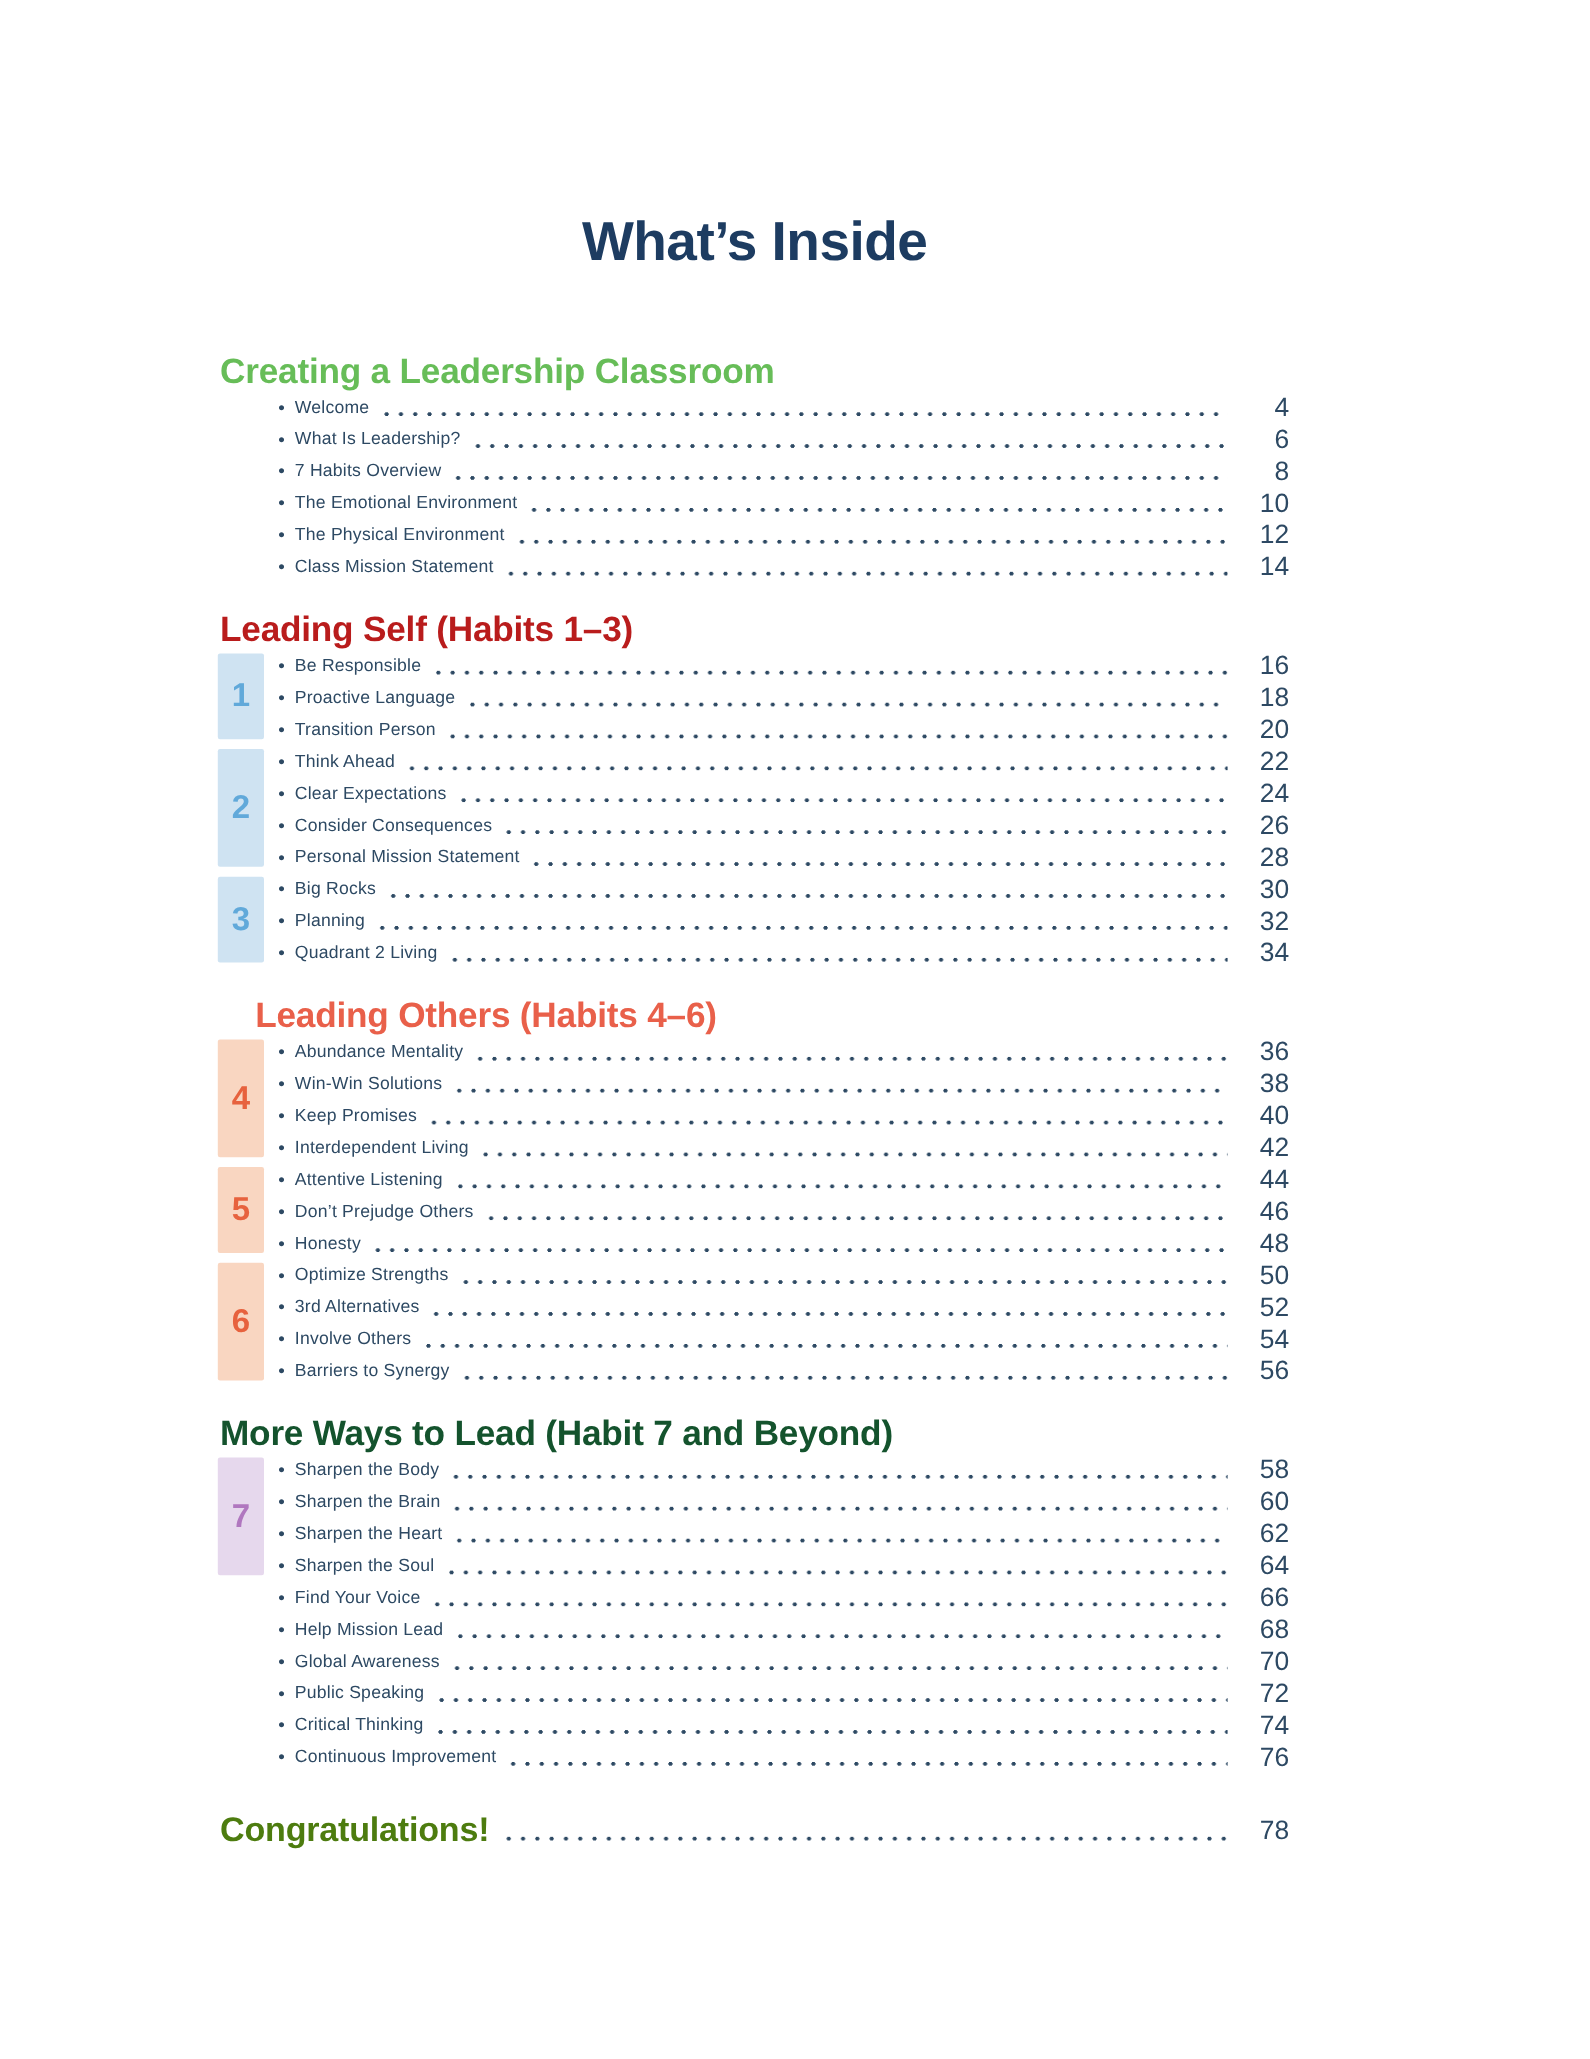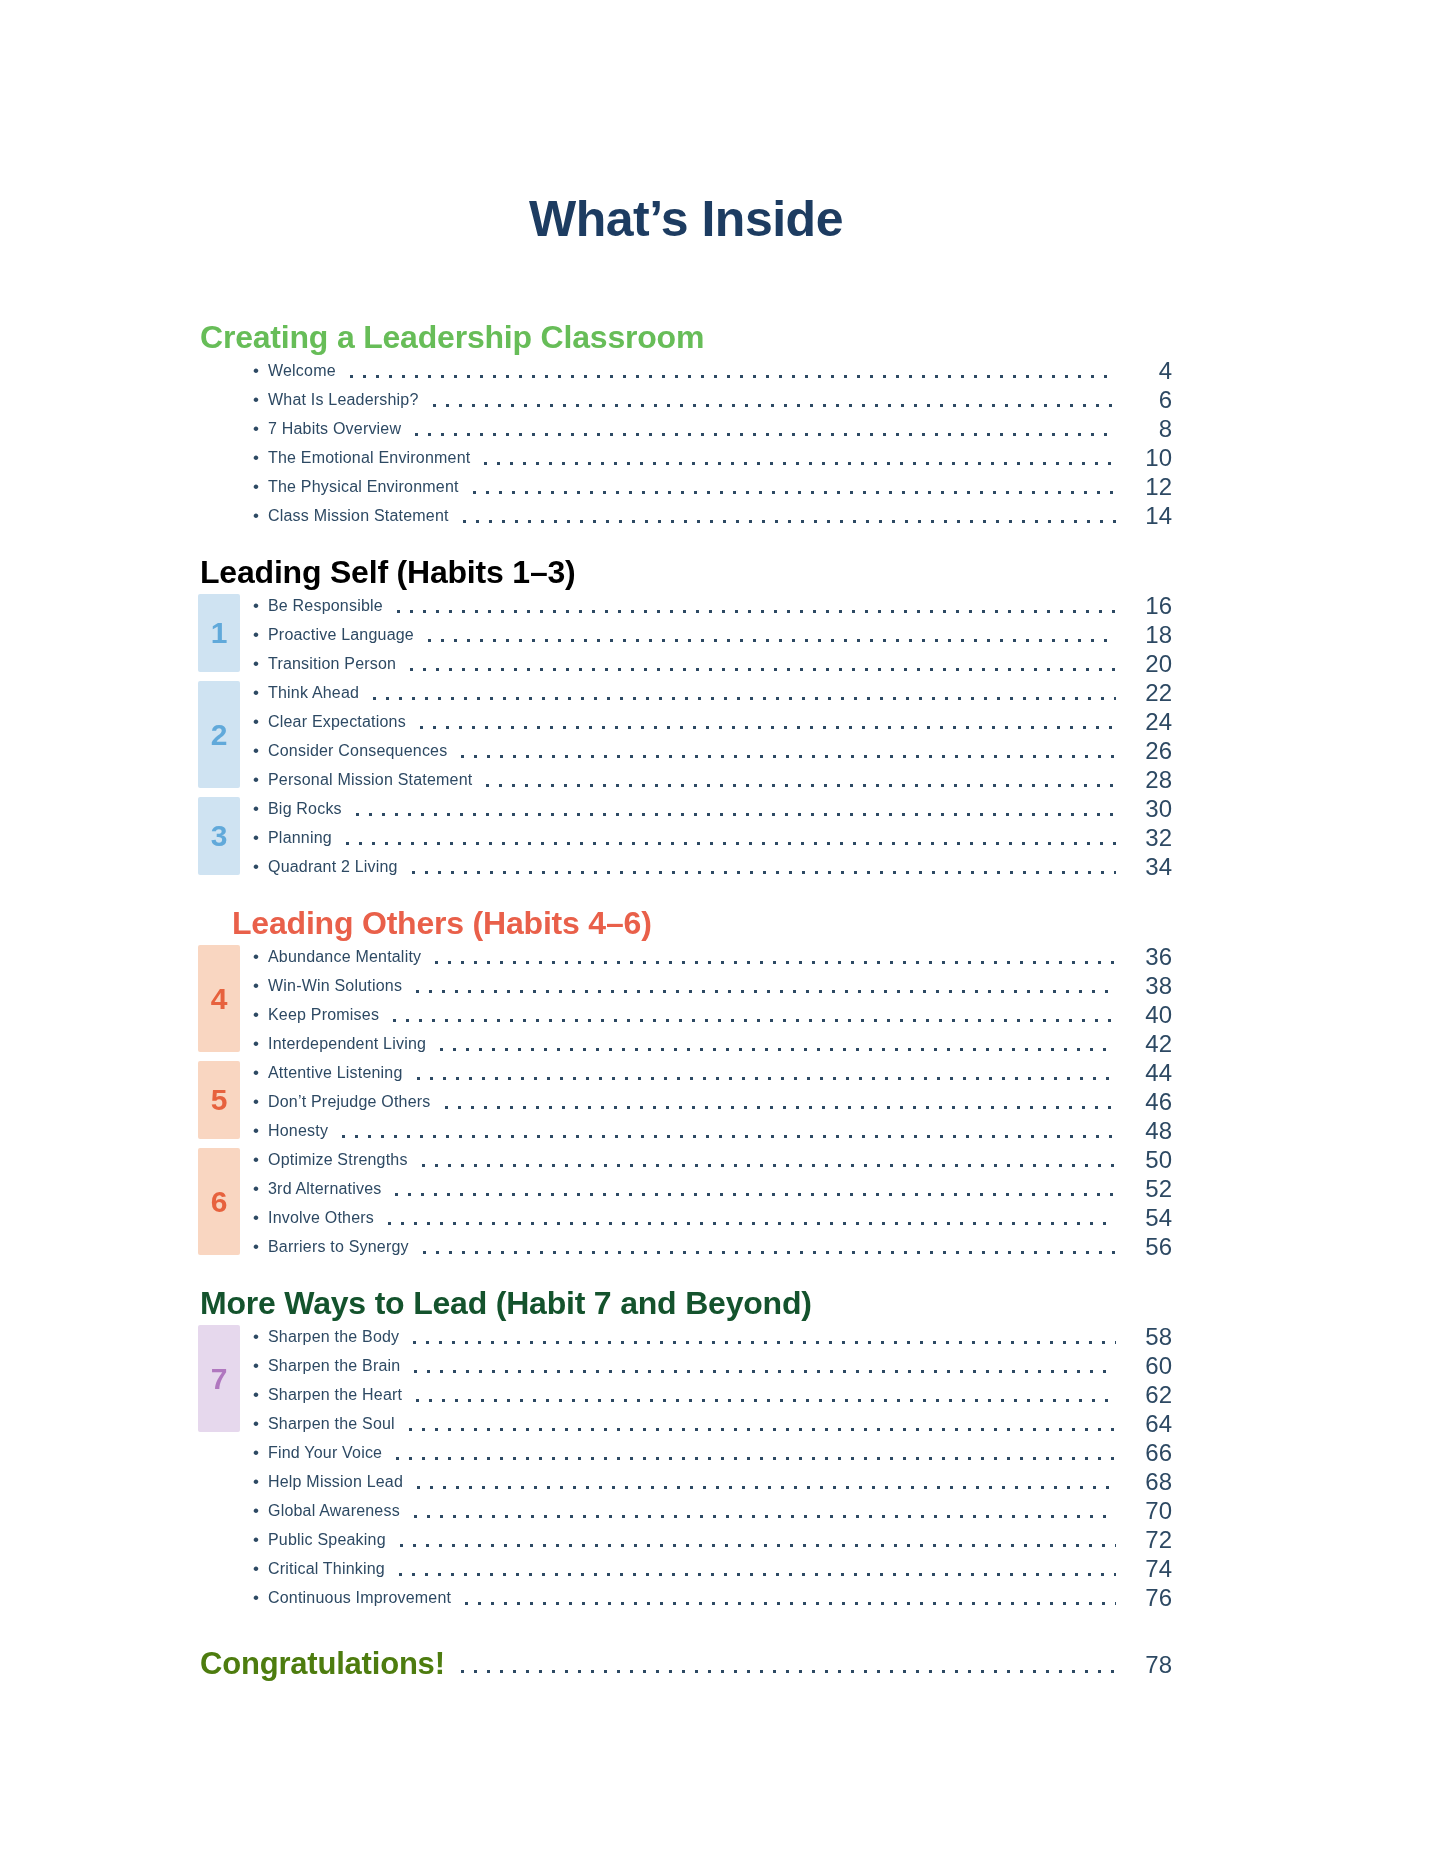"Leading Self (Habits 1–3)" h2.sec-title { color: #000000 -> #b91c1c }
